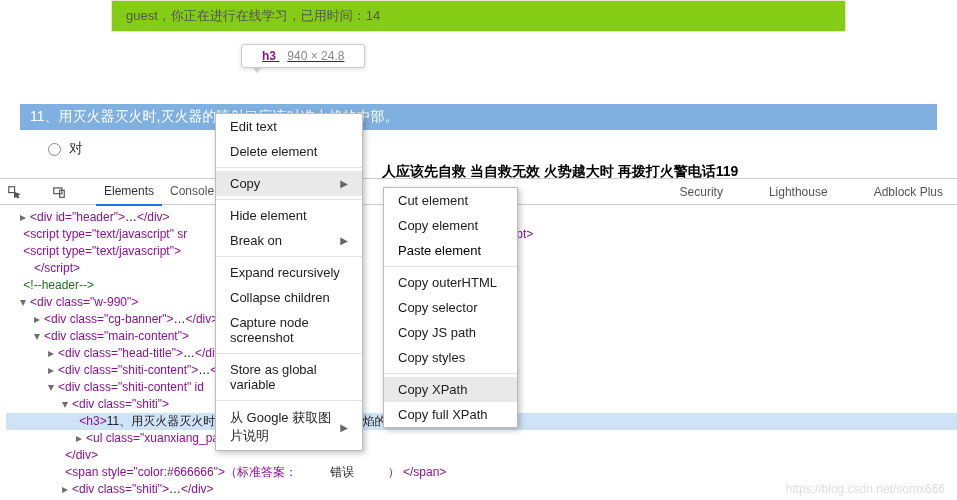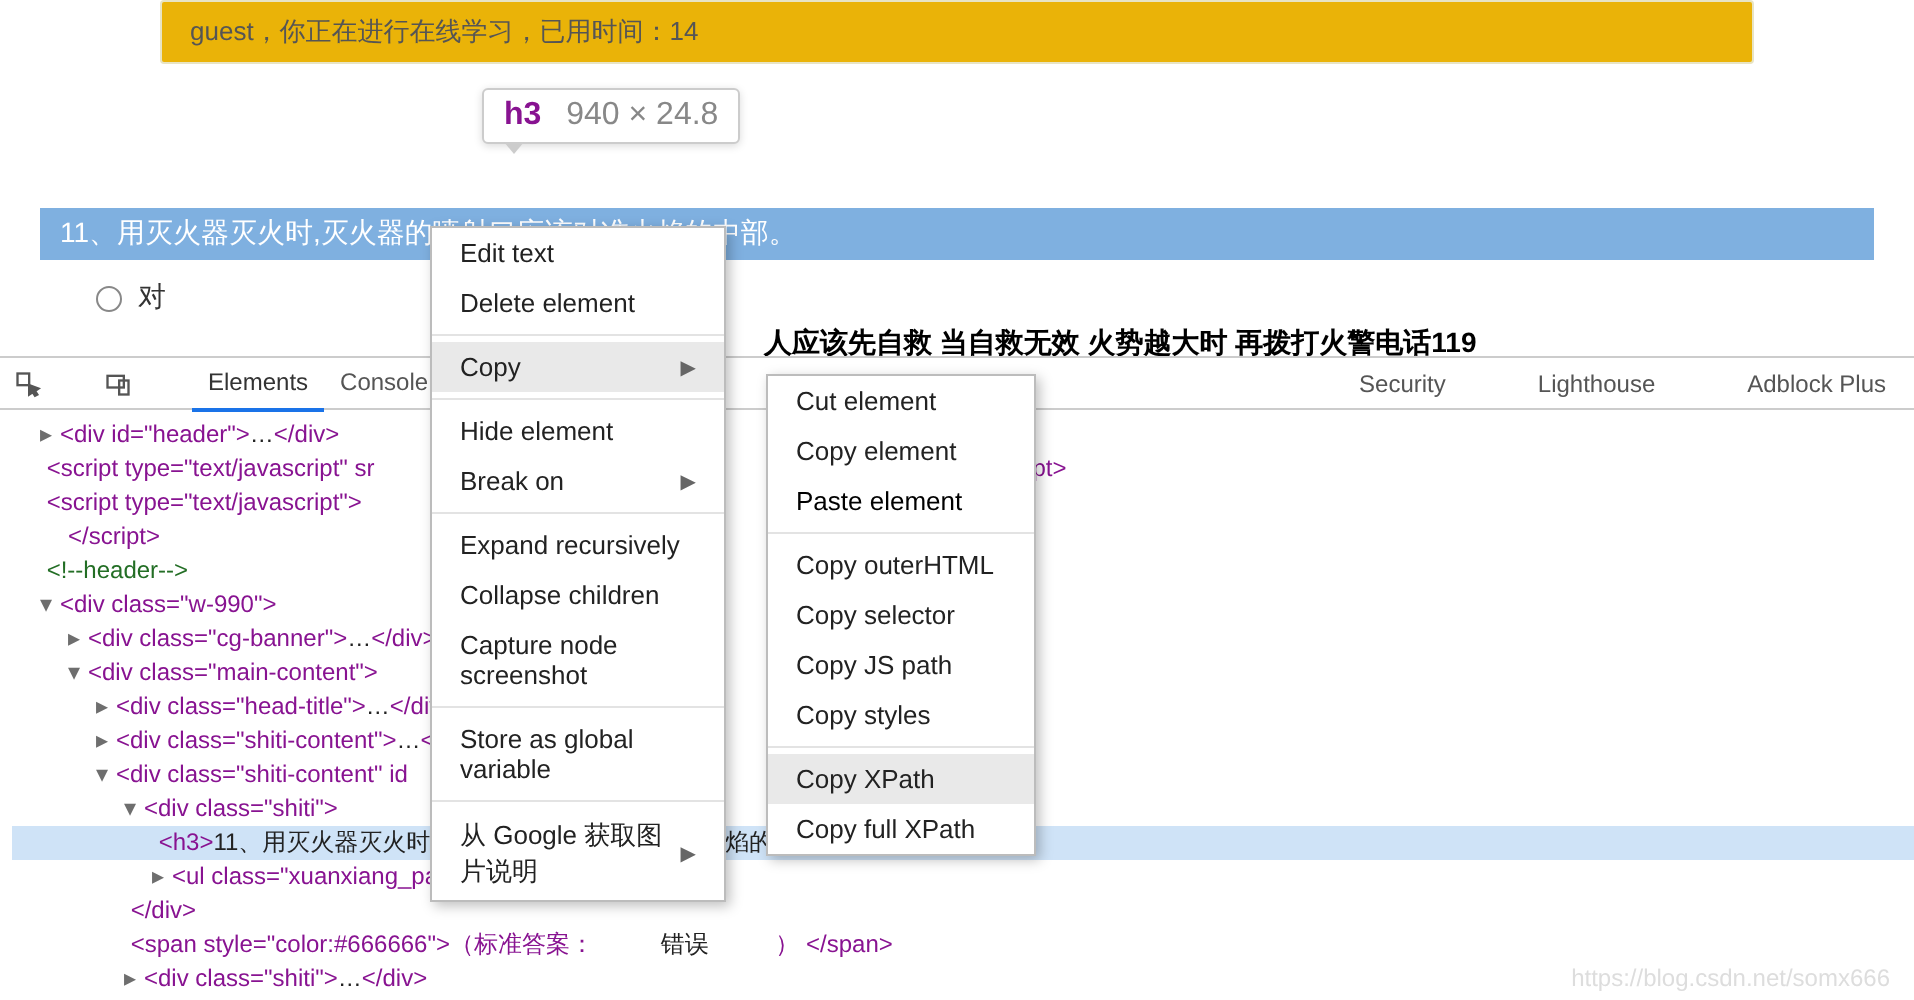"guest，你正在进行在线学习，已用时间：14" .guest-bar { background: #eab308 -> #84cc16; margin: 0 60px -> 0 91px }
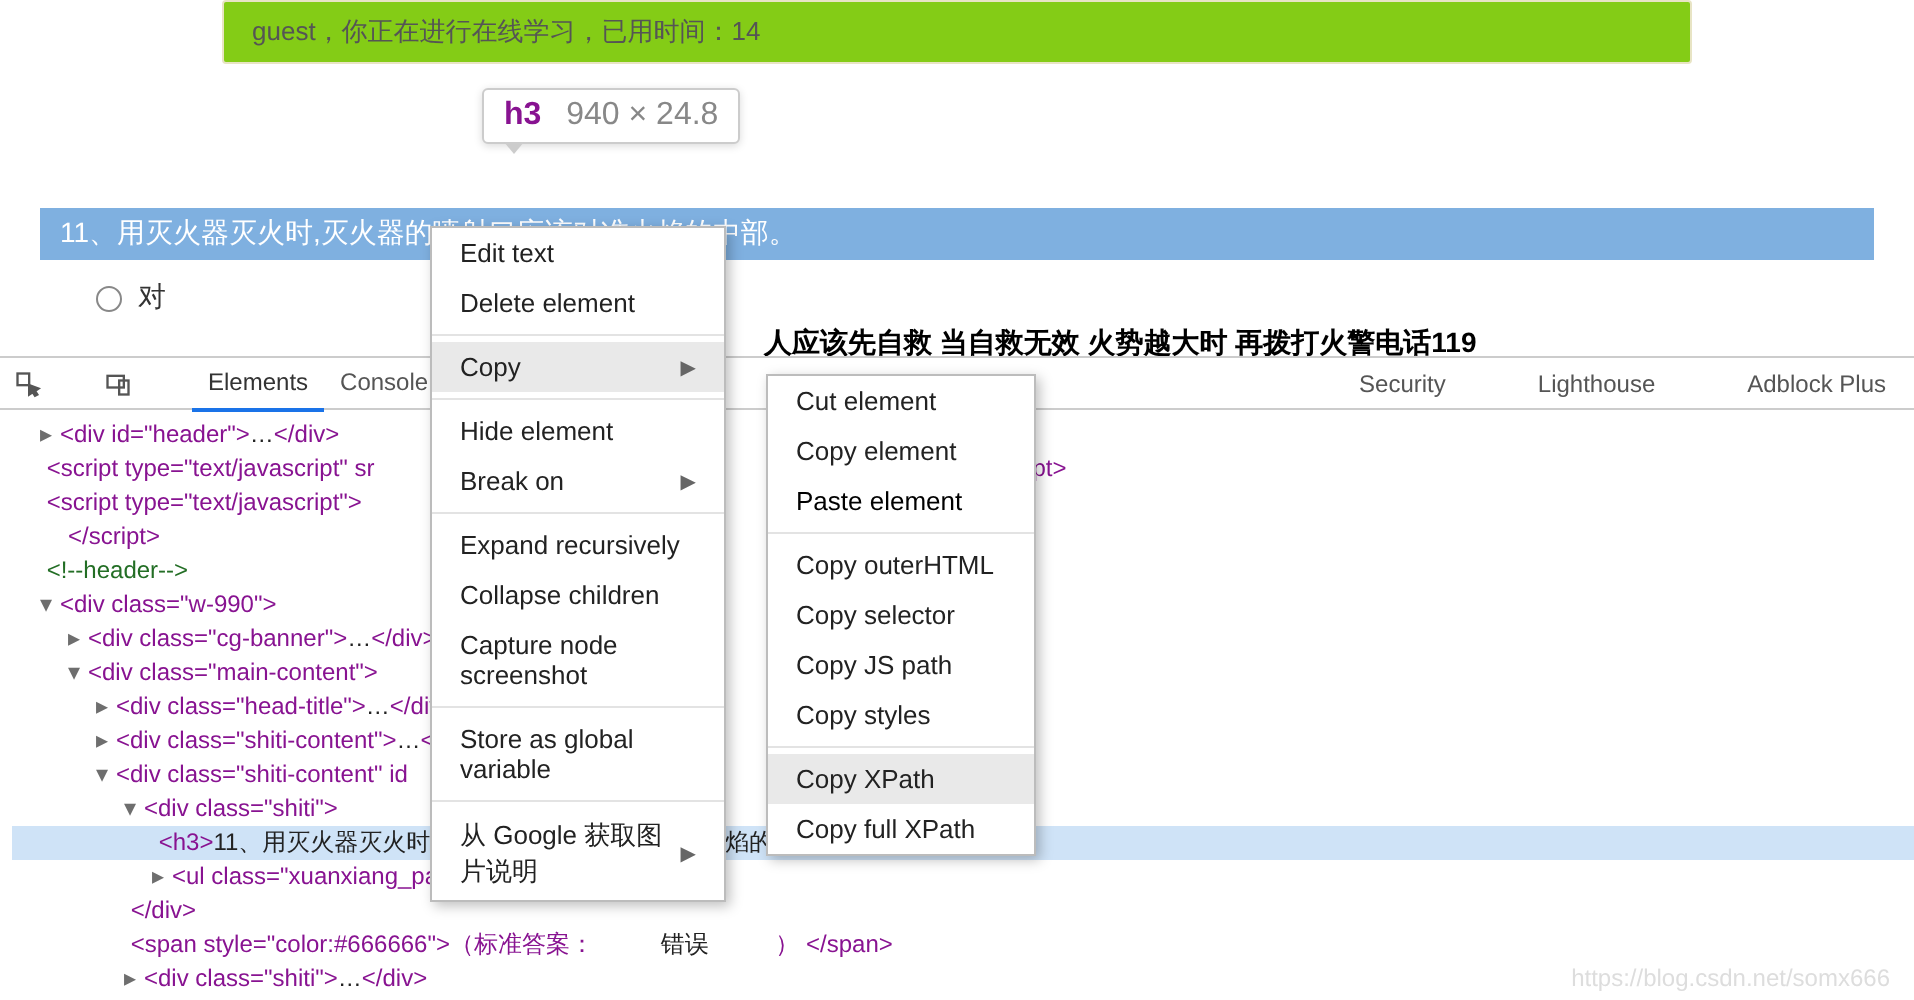"h3 940 × 24.8" .tooltip { font-size: 16px -> 12px; padding: 4px 10px -> 4px 20px; text-decoration: none -> underline }
